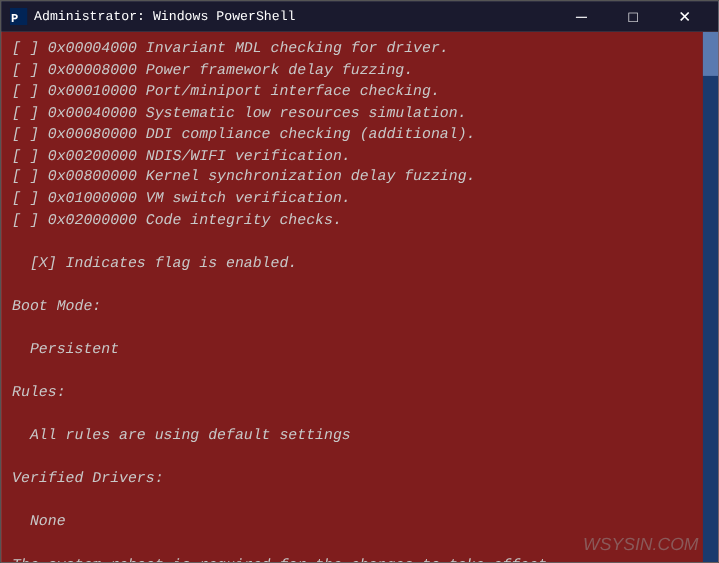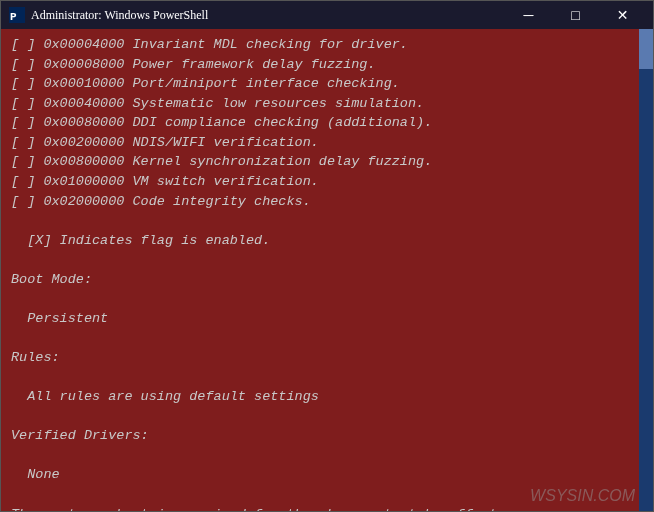"Administrator: Windows PowerShell" .title-bar-text { font-family: Liberation Serif, serif -> Liberation Mono, monospace }
